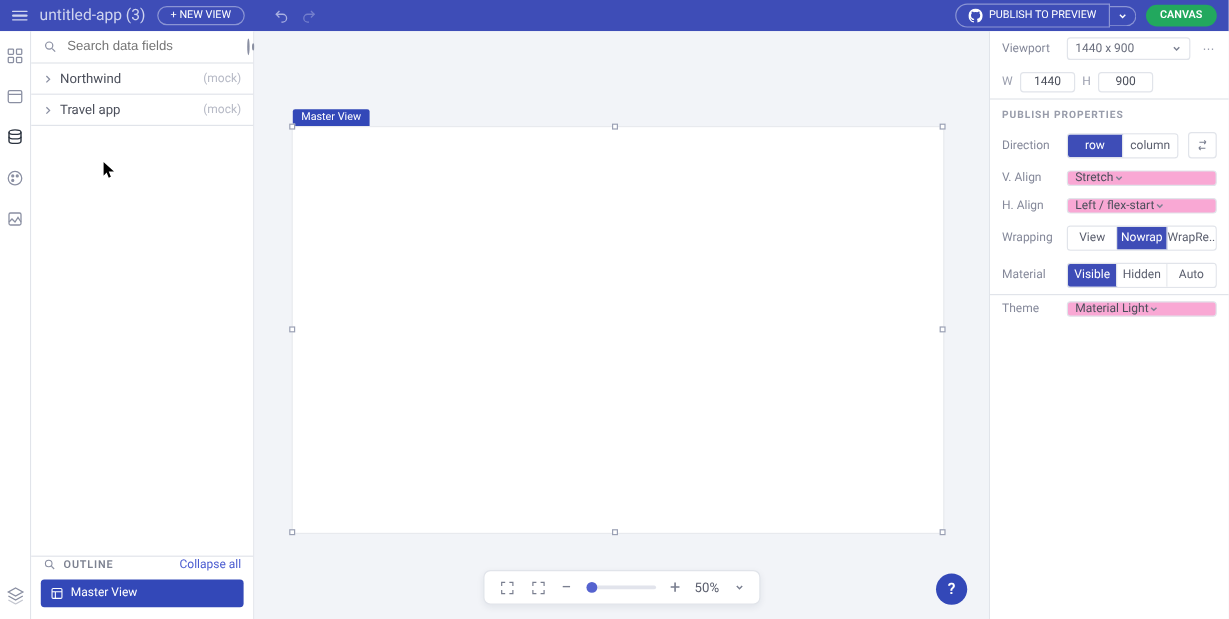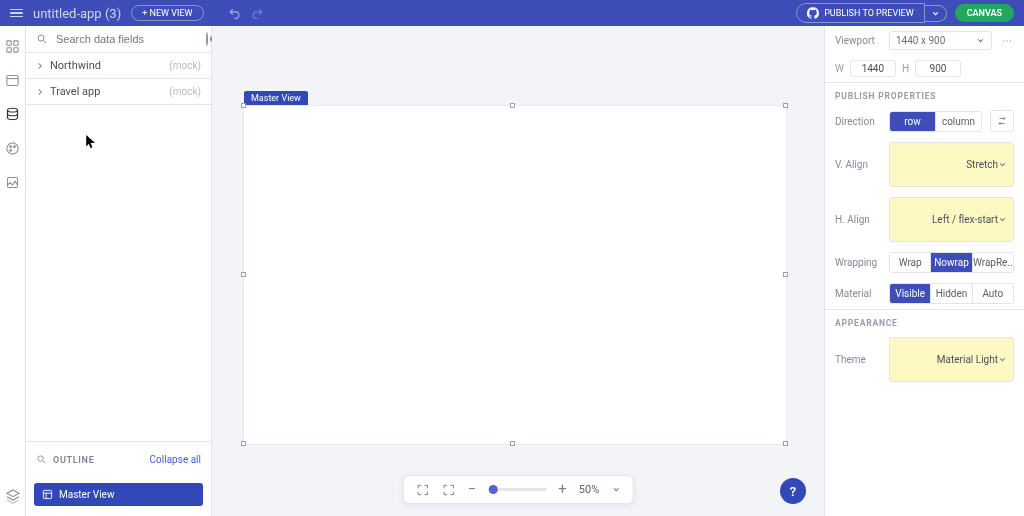"Stretch" .dd { background: #fef9c3 -> #f9a8d4; justify-content: flex-end -> flex-start; padding: 16px 6px -> 0 6px }
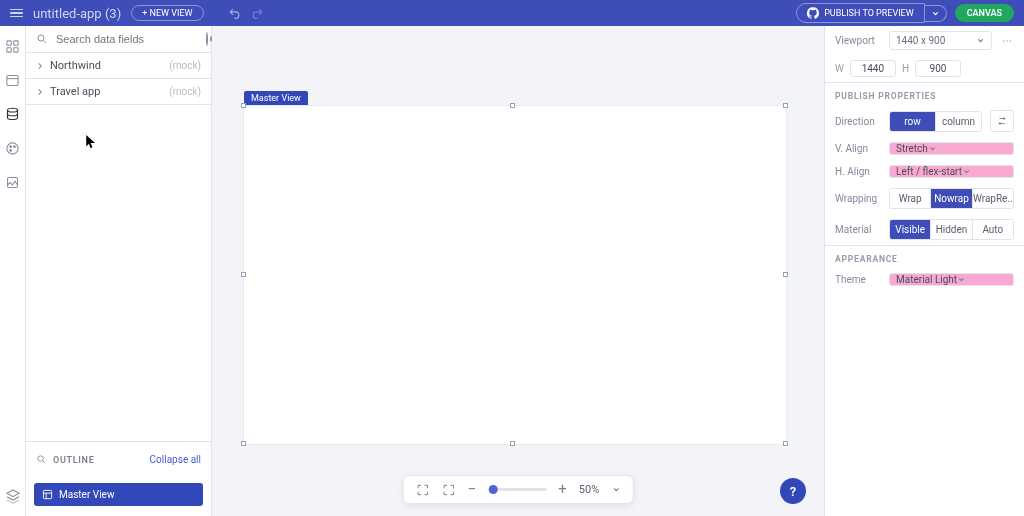"Wrap" div.opt { text: Wrap -> View }
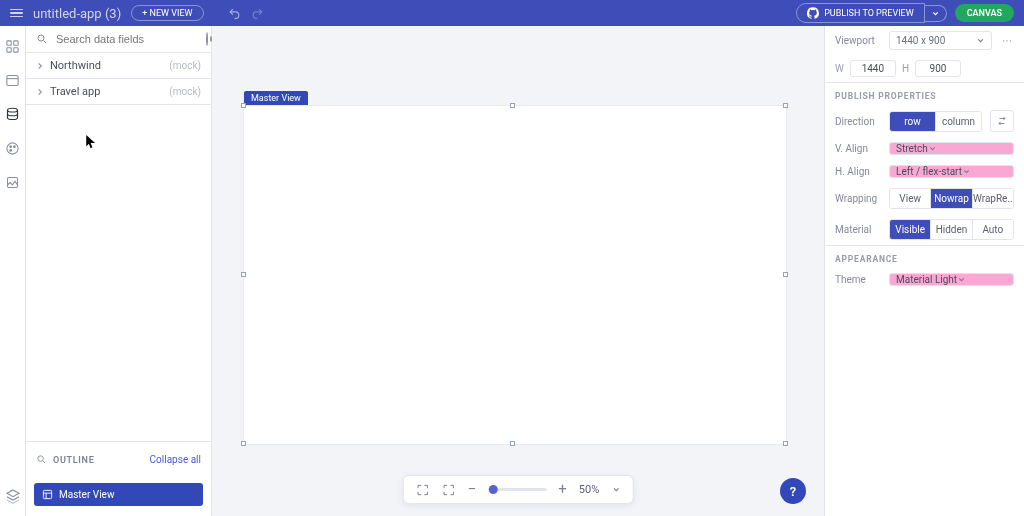"APPEARANCE" div.section-title { html: <div>APPEARANCE</div> -> none }
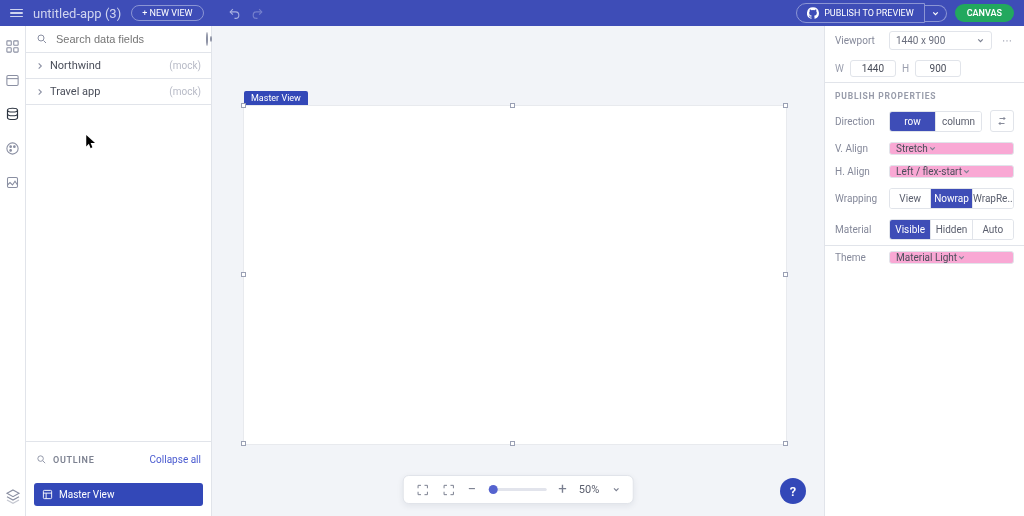"OUTLINE" .outline-hd { padding: 12px 10px -> 1px 10px }
